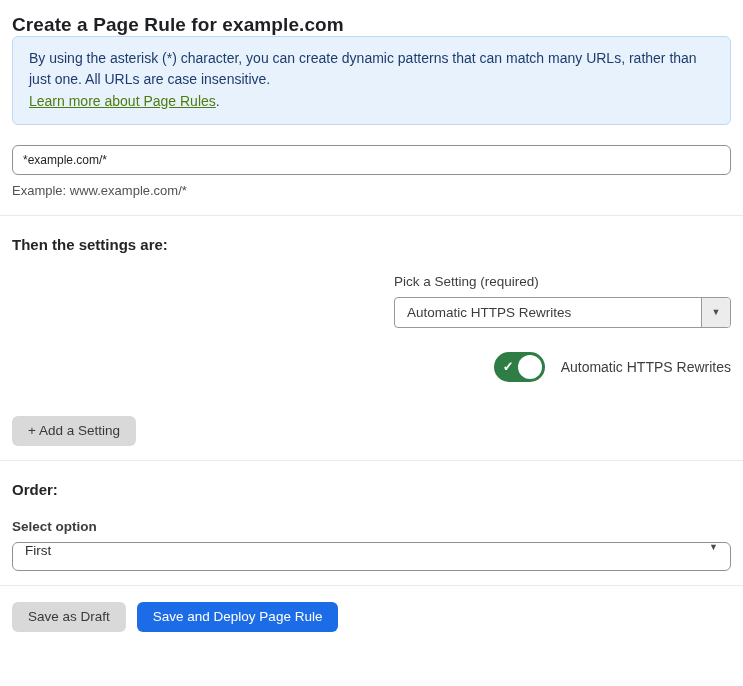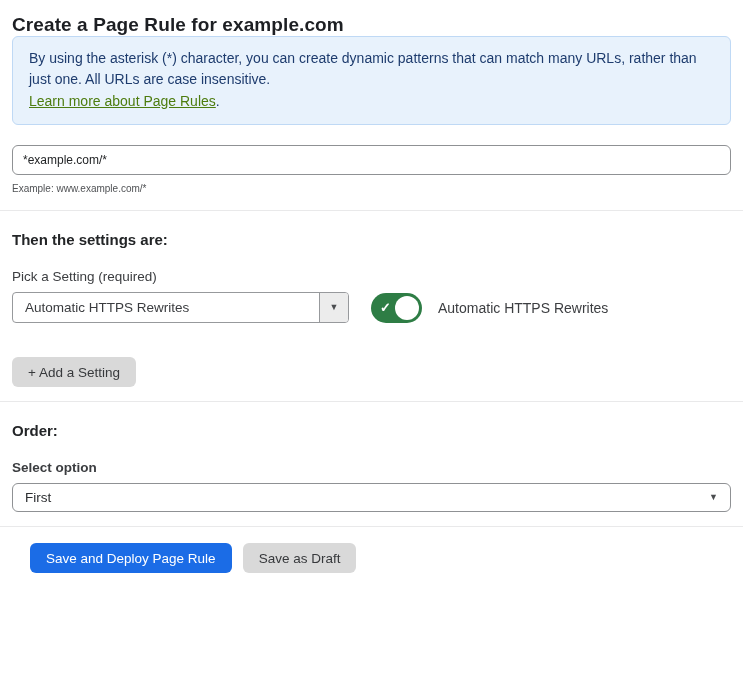"Example: www.example.com/*" .helper-text { font-size: 10px -> 13px }
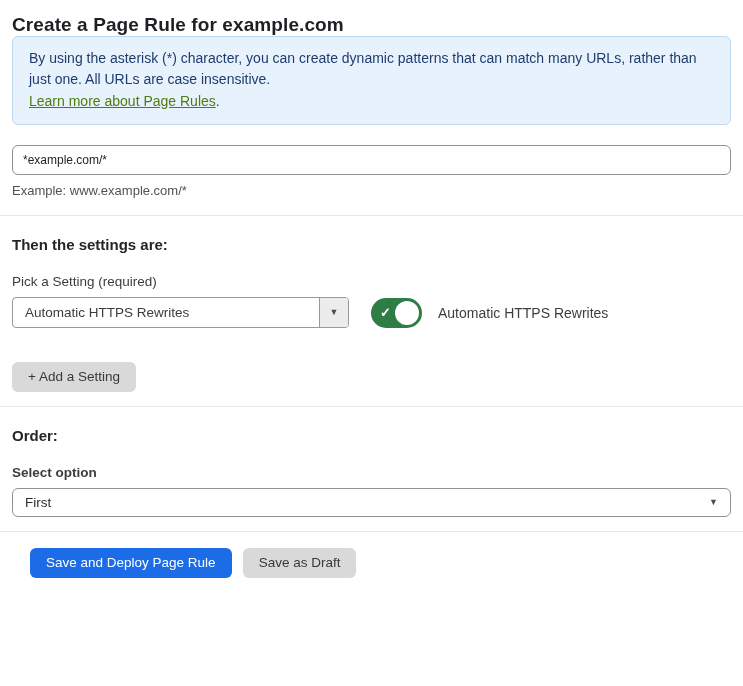"Pick a Setting (required)" .setting-row { align-items: flex-start -> flex-end; flex-direction: none -> column }
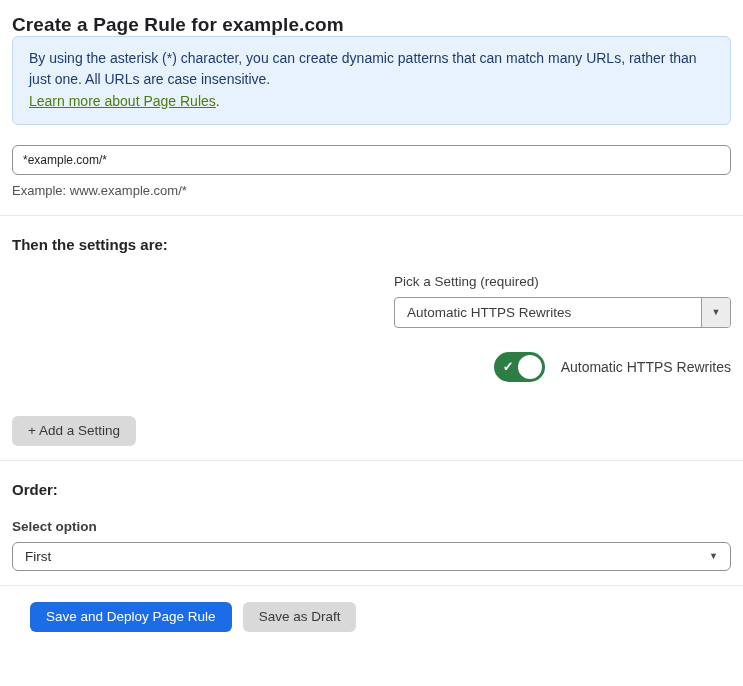"First" .select-full { align-items: center -> none }
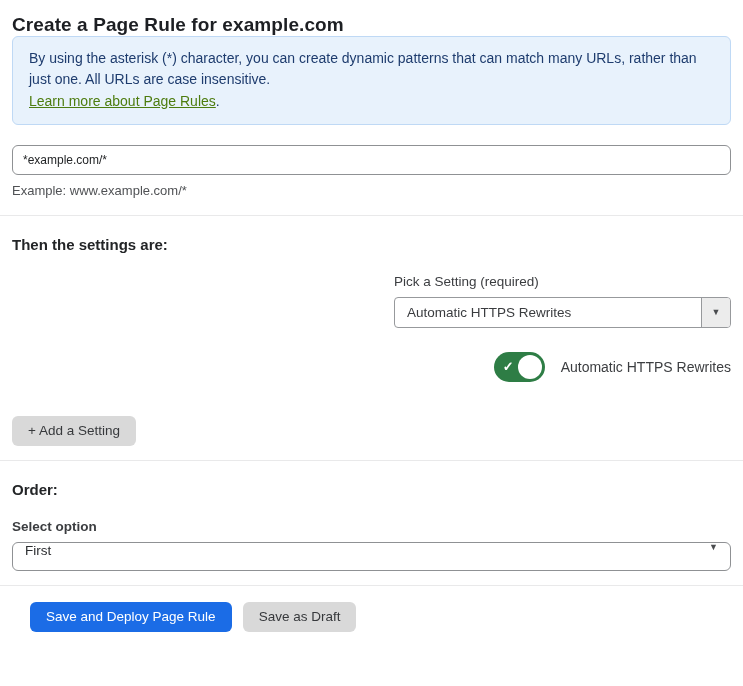"Save and Deploy Page Rule" button.btn { order: before "Save as Draft" -> after "Save as Draft" }
